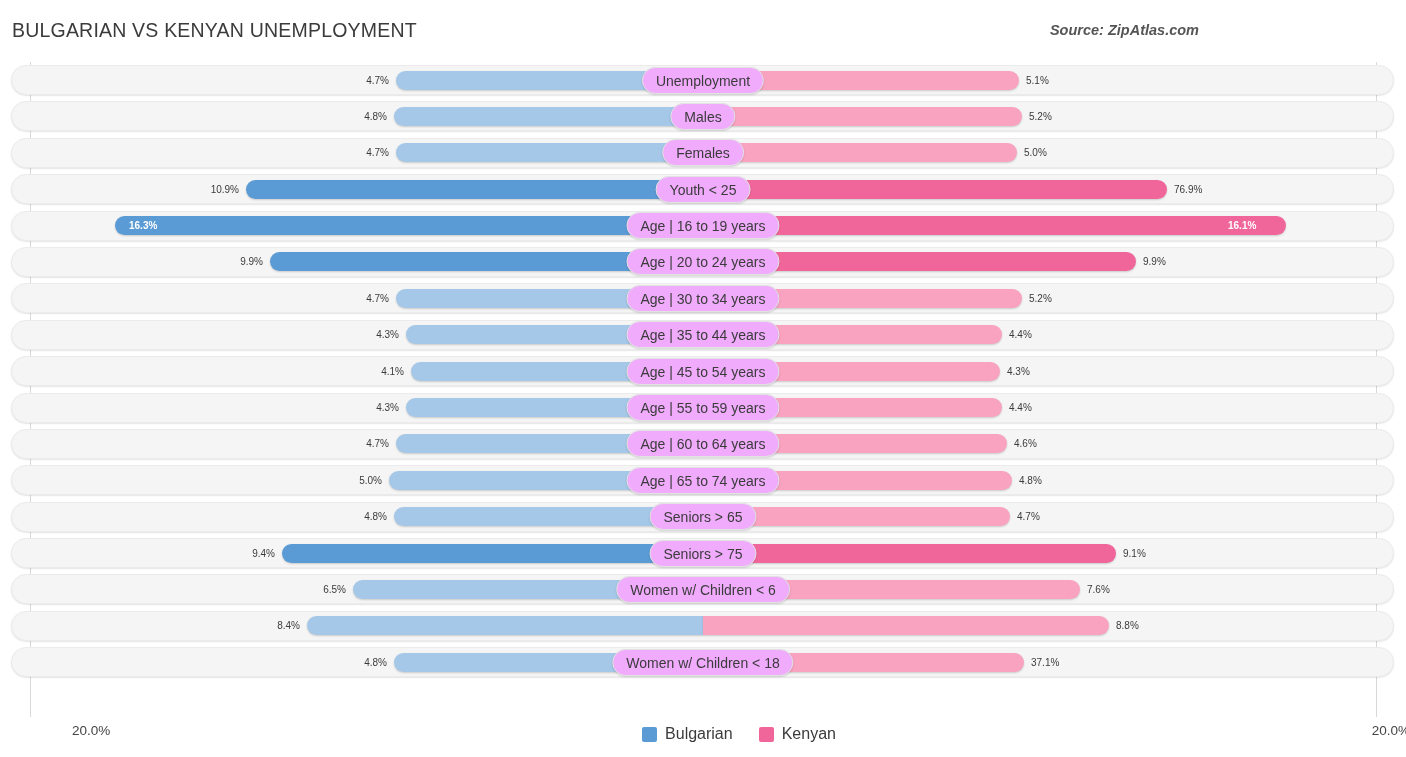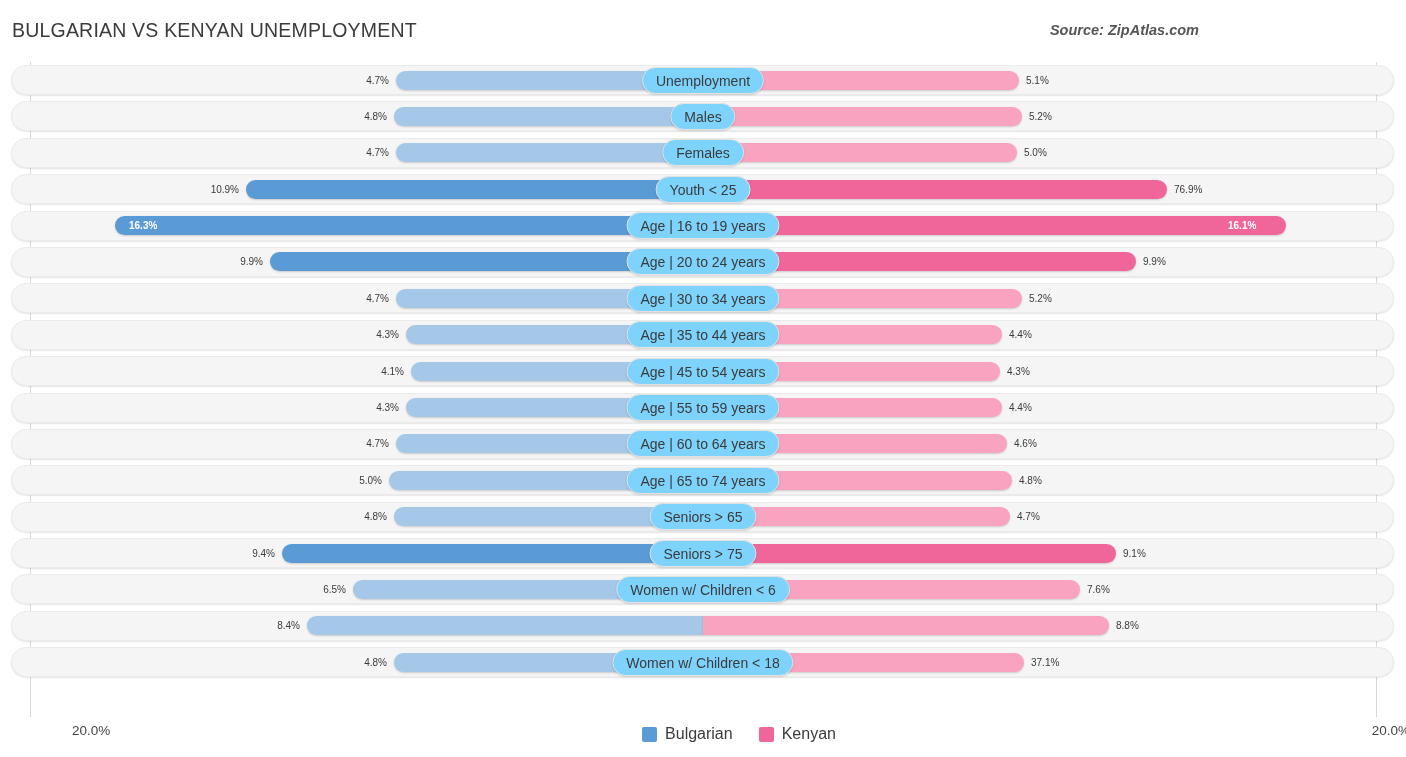"Unemployment" .cat { background: #7dd3fc -> #f0abfc }
